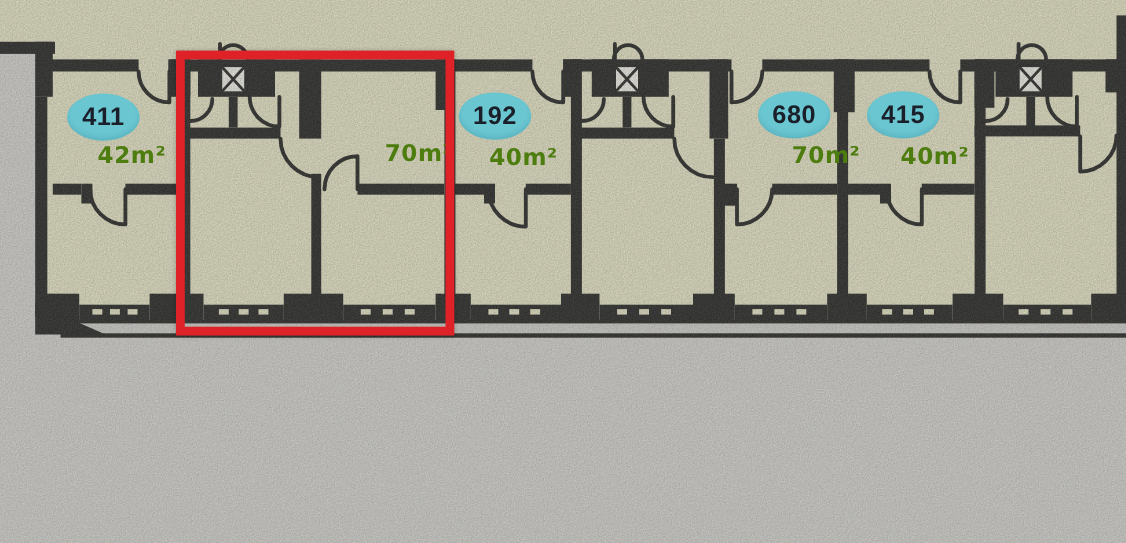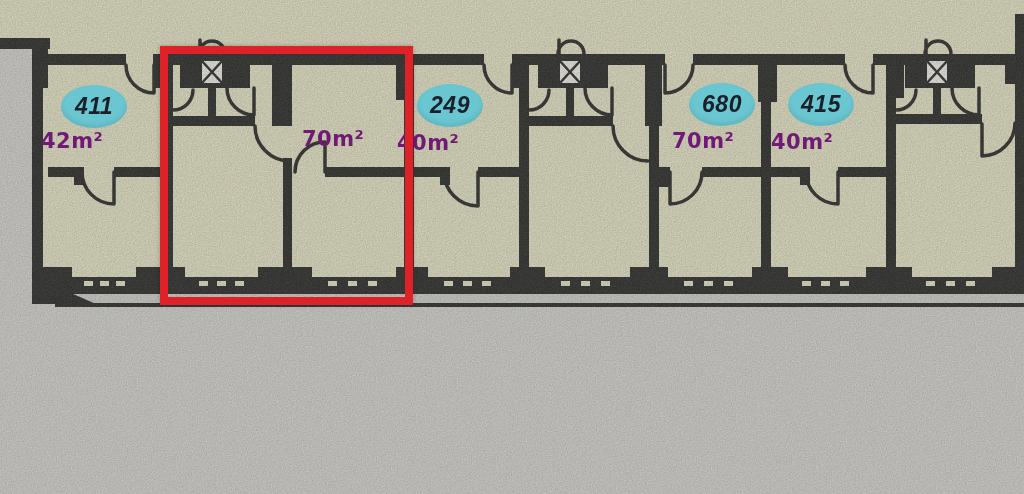"411" .unit-badge { font-style: italic -> none }
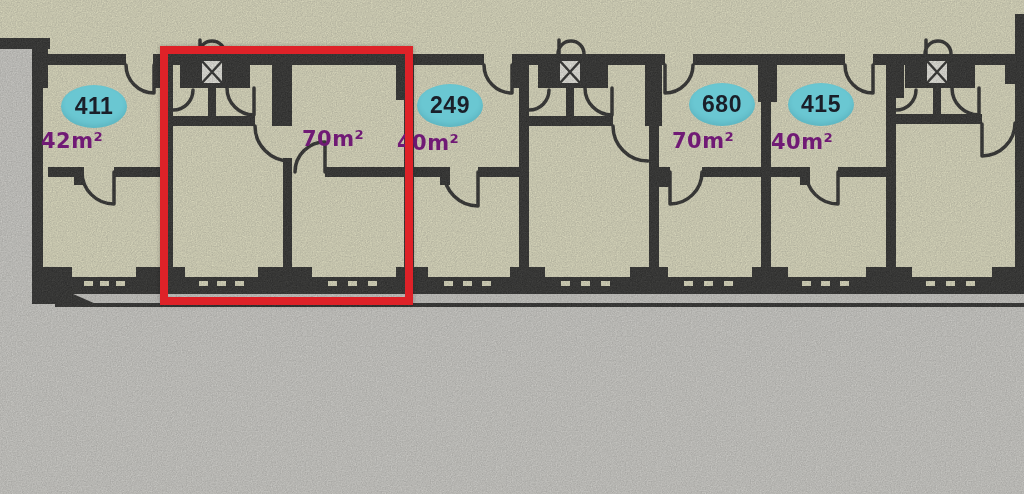"249" div.unit-badge { text: 249 -> 192 }
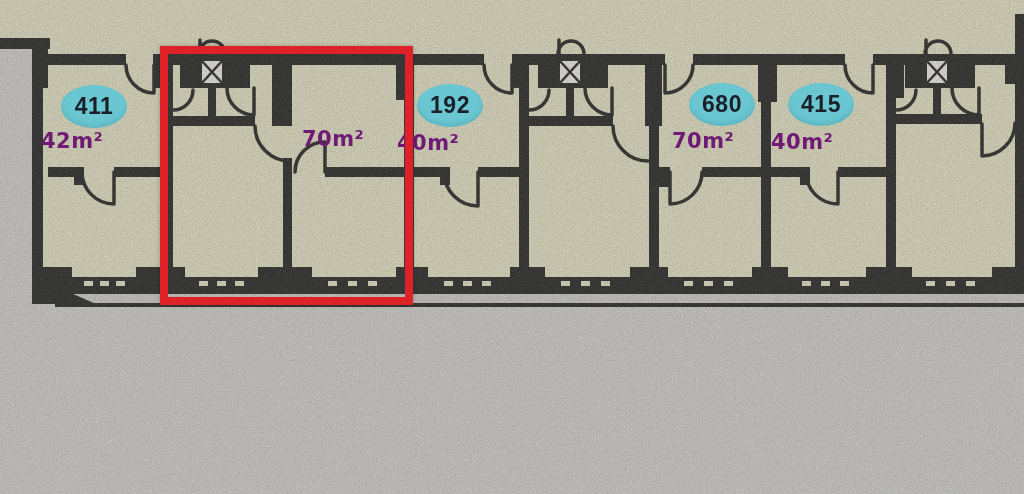"42m²" .area-label { color: #701a75 -> #4d7c0f; text-align: left -> right }
